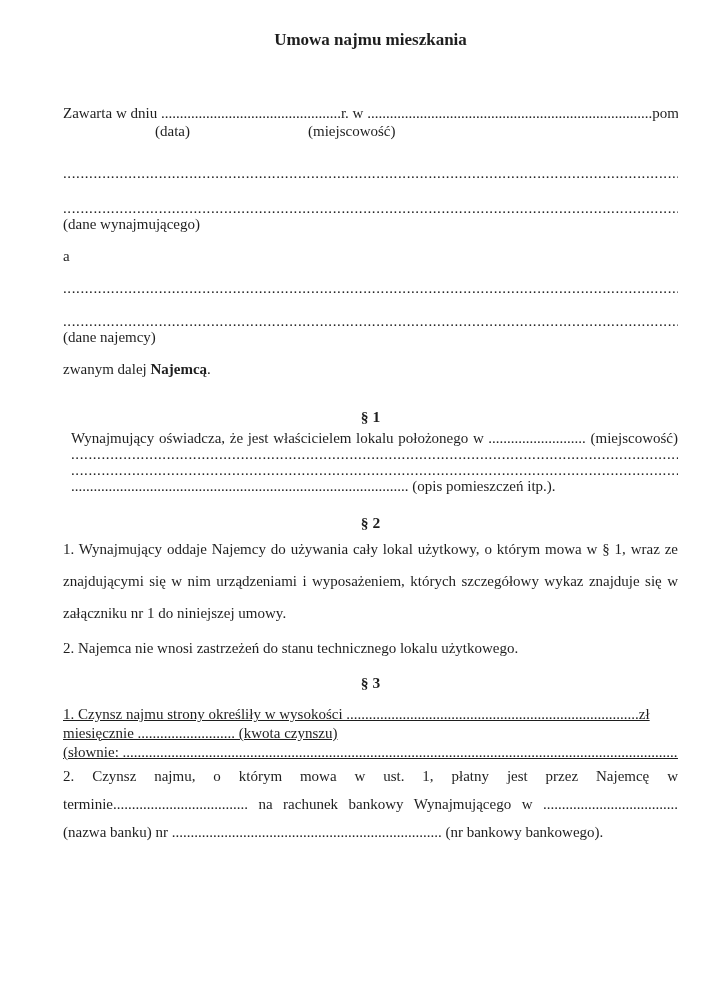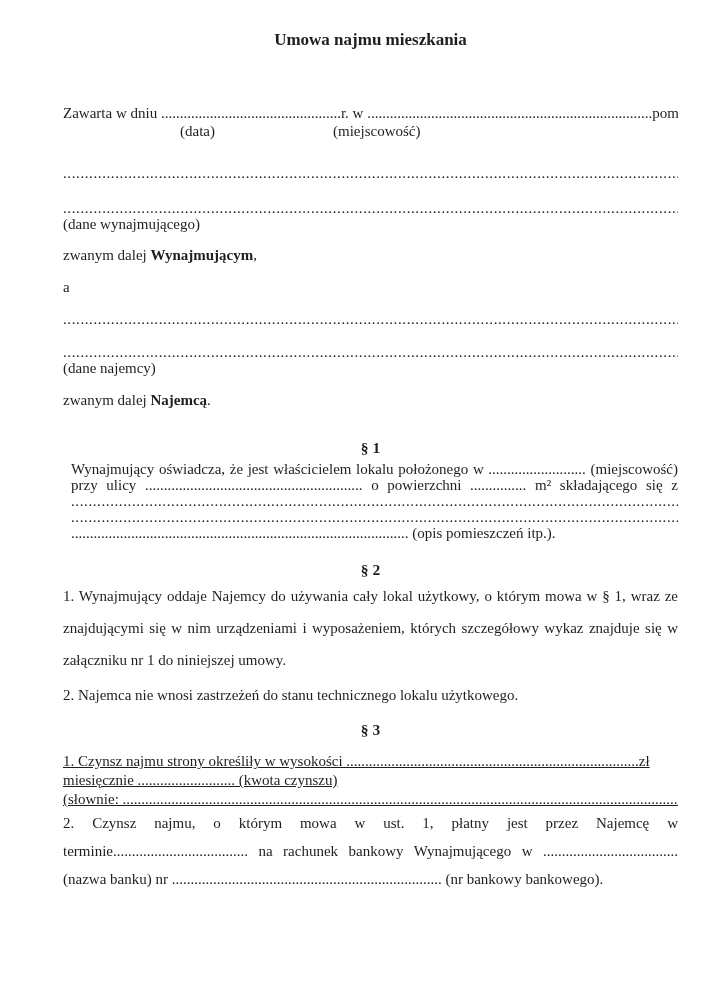"(data)" .hint-data { margin-left: 117px -> 92px }
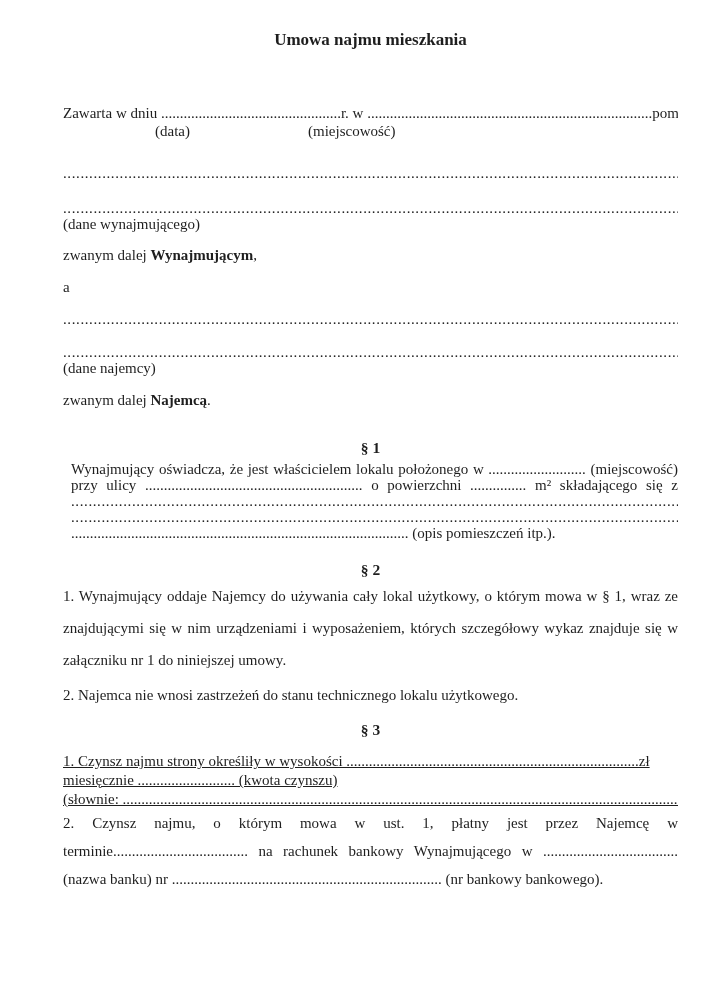"zwanym dalej Wynajmującym," div.line { html: <div><span>zwanym dalej </span><b>Wynajmującym</b><span>,</span></div> -> none }
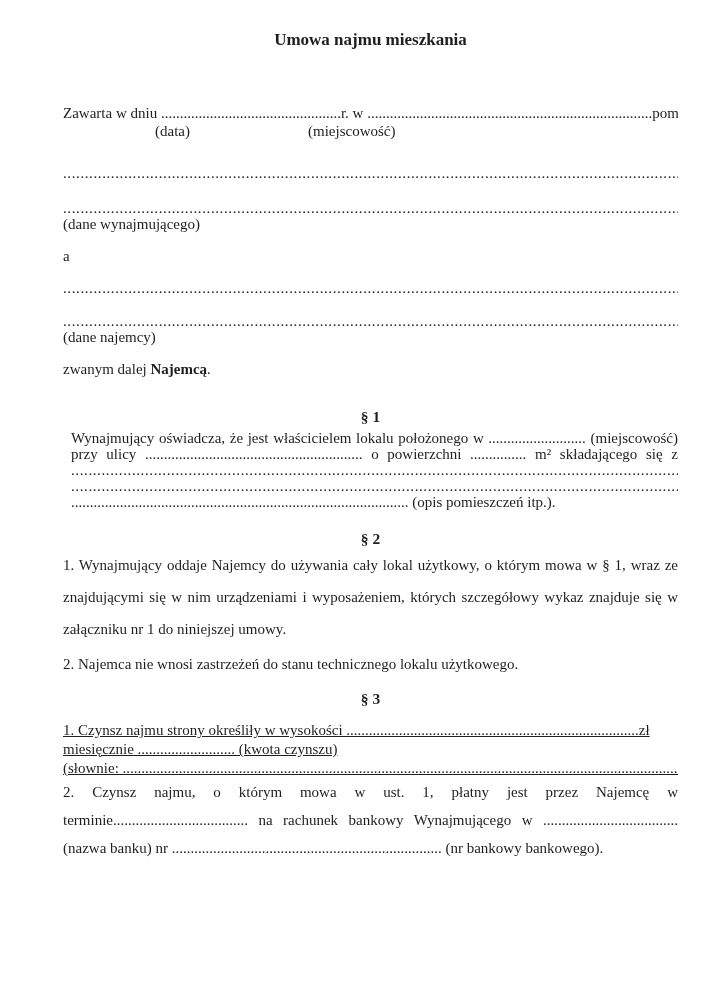"przy ulicy" div.line { html: <div>przy ulicy .......................................................... o powierzchni ............... m² składającego się z</div> -> none }
